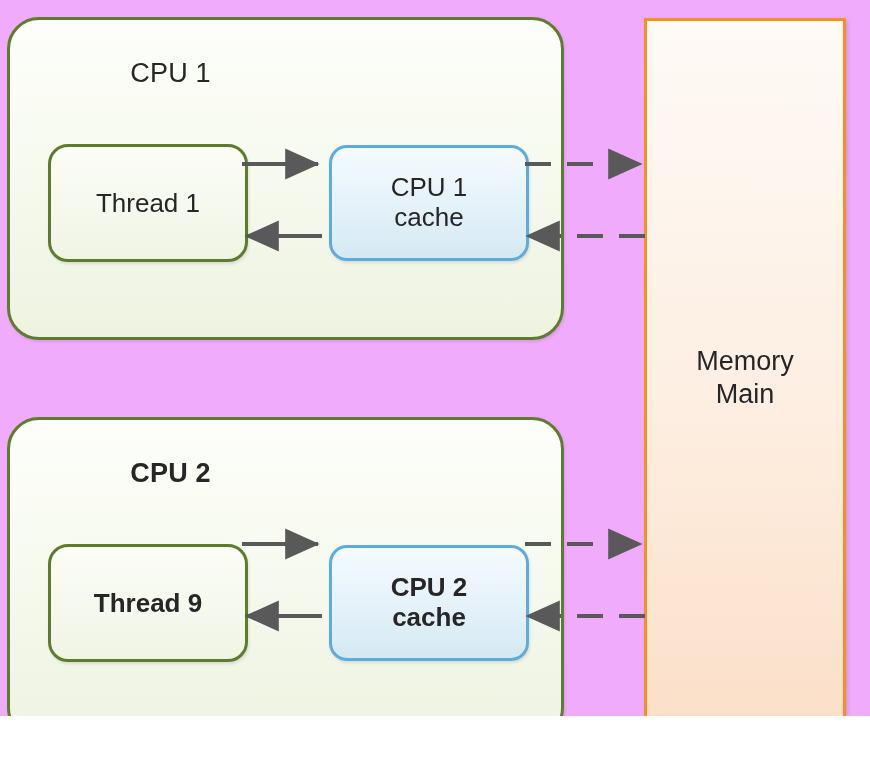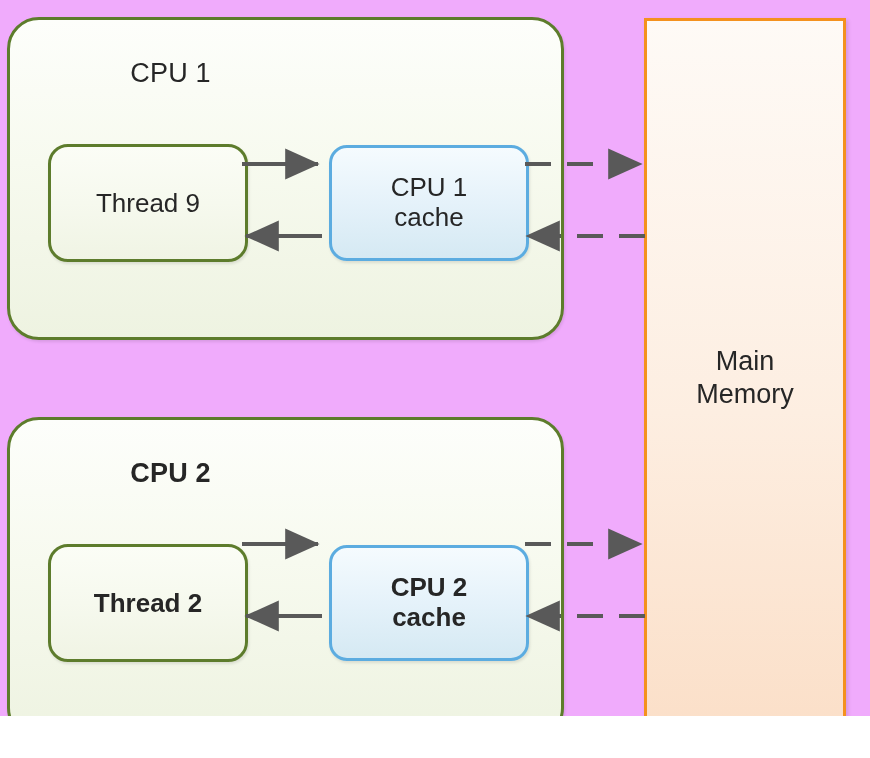"Thread 9" span.thread-label { text: 9 -> 1 }
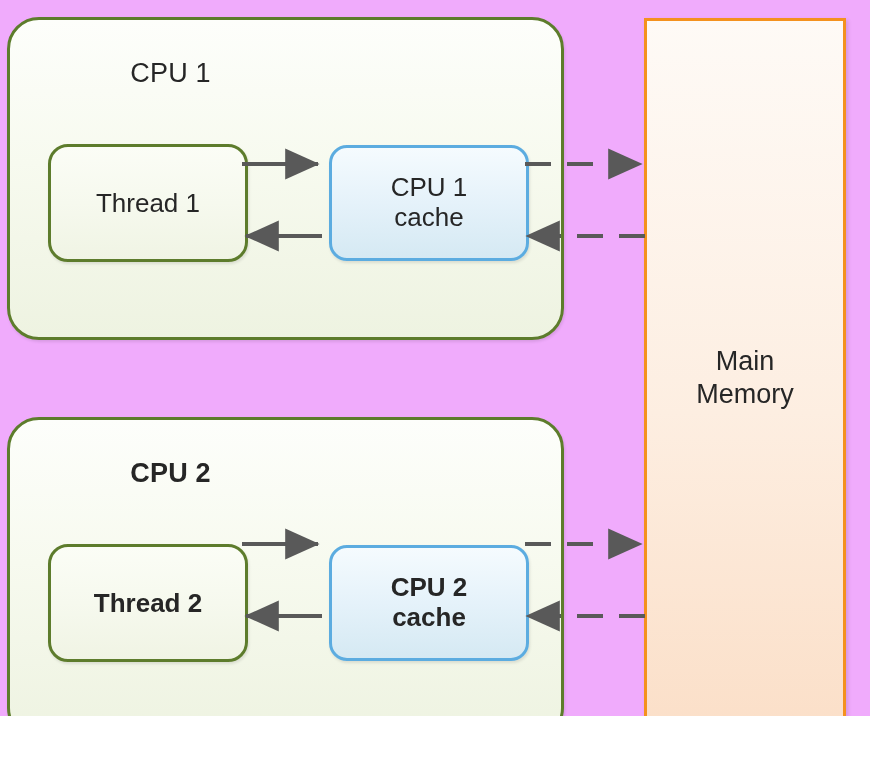"Main" div { order: before "Memory" -> after "Memory" }
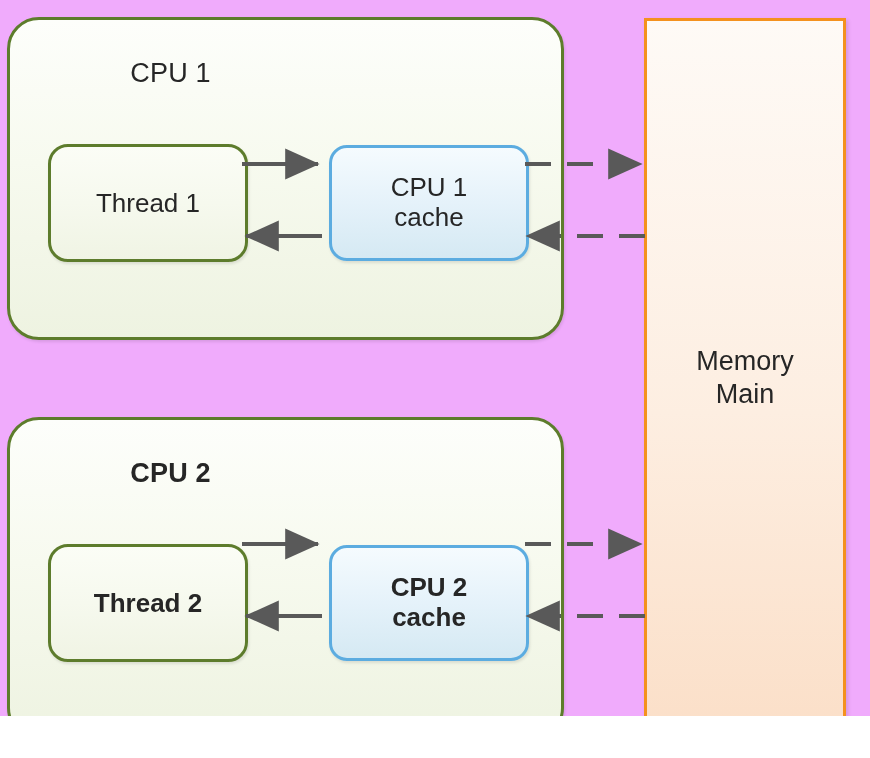"Thread 2" span.thread-label { text: 2 -> 9 }
